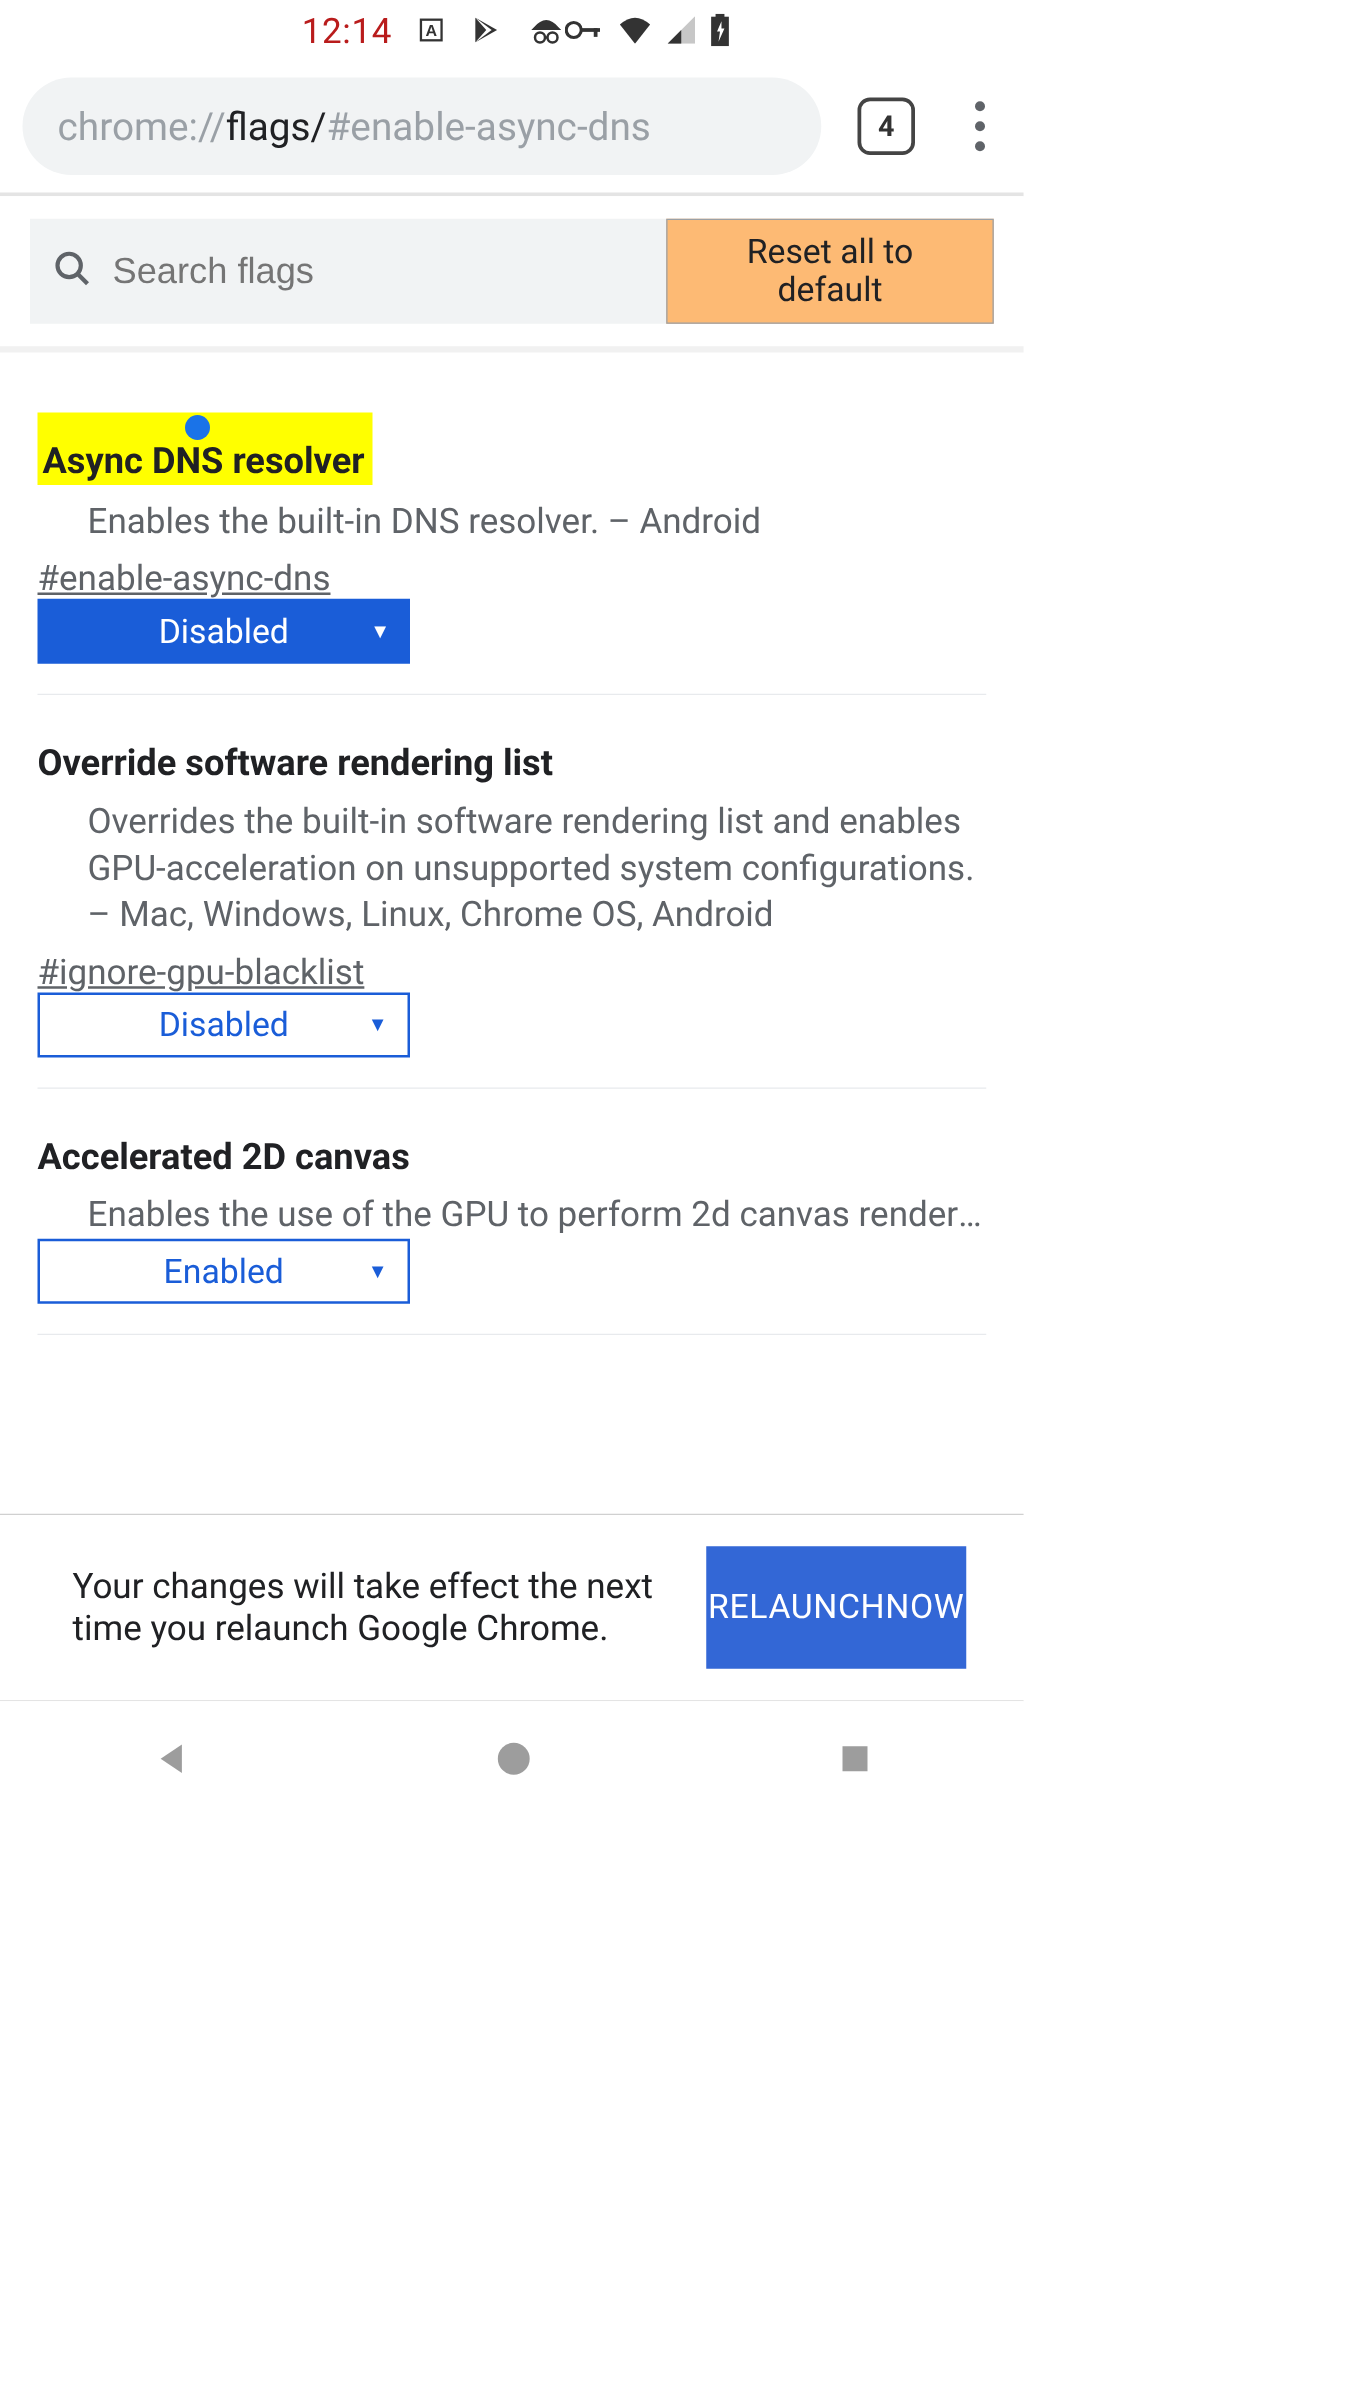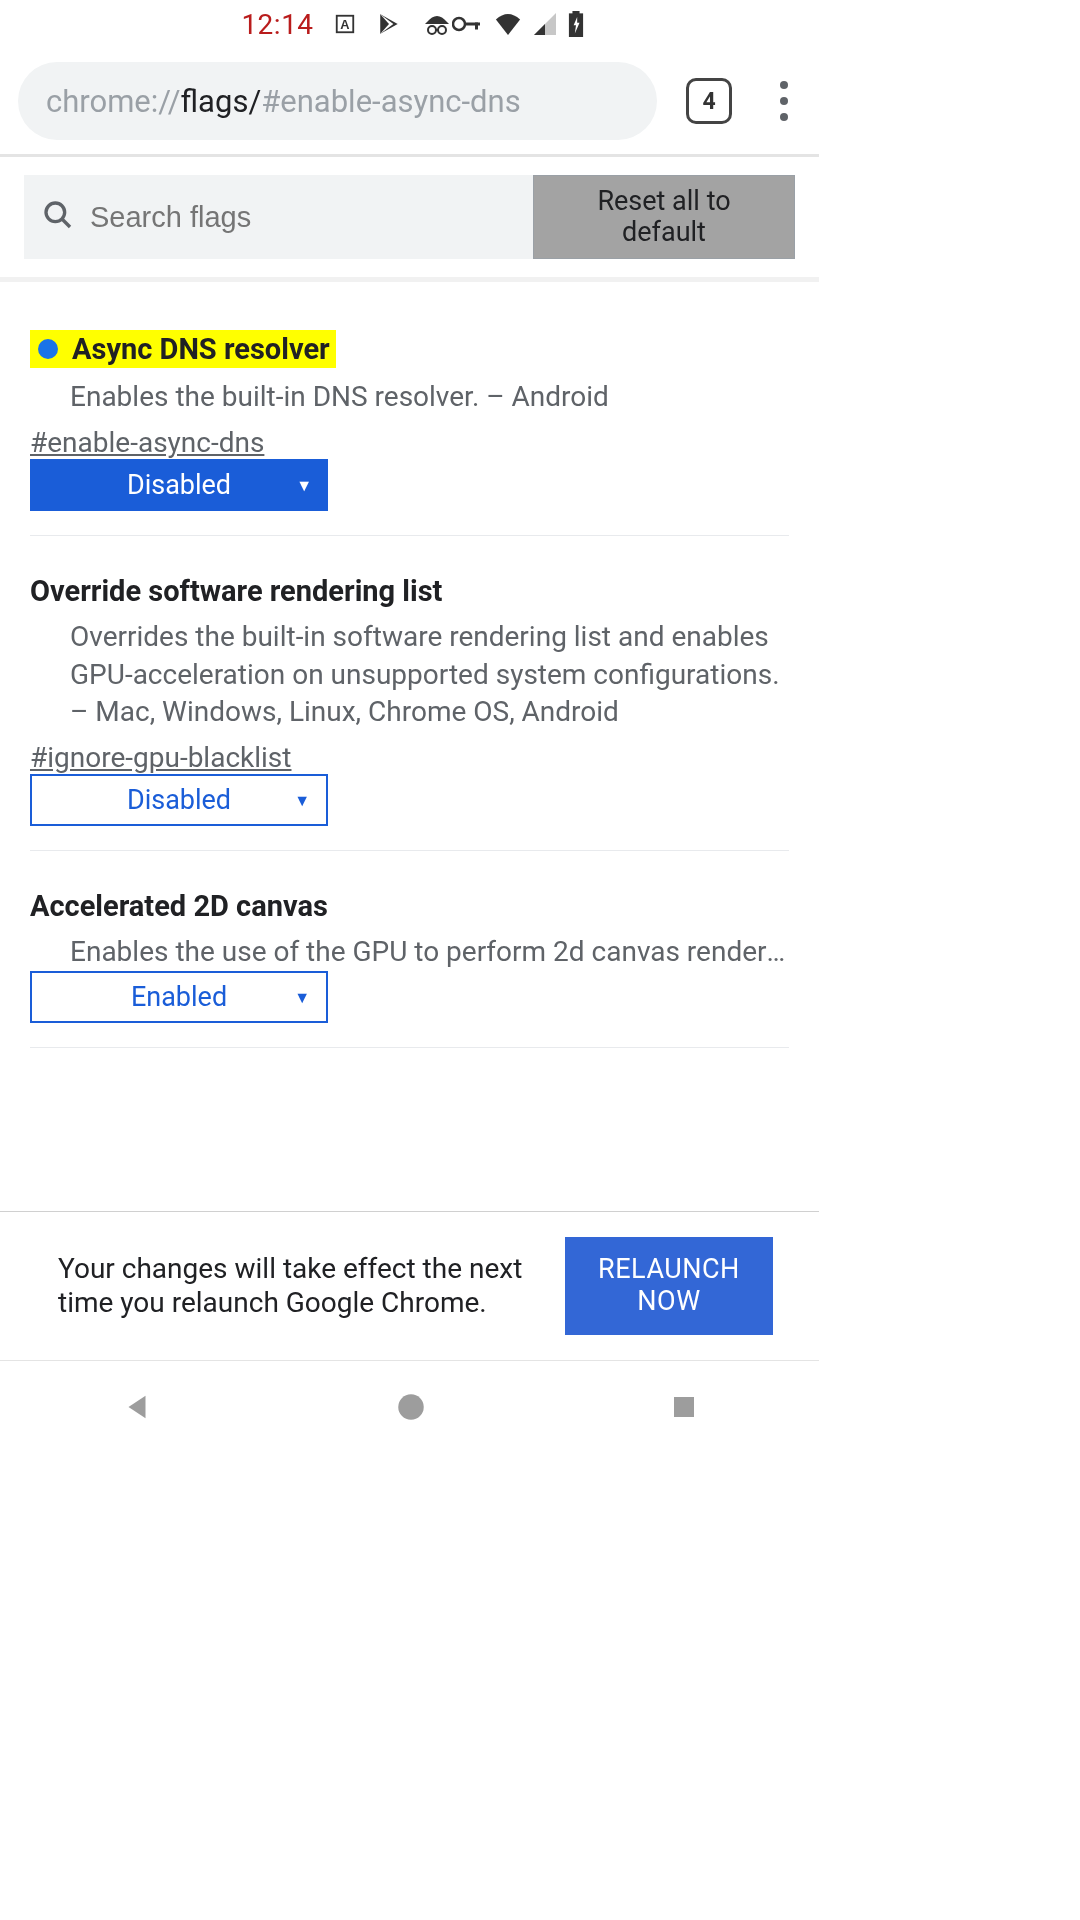"Reset all to" .reset-btn { background: #a3a3a3 -> #fdba74 }
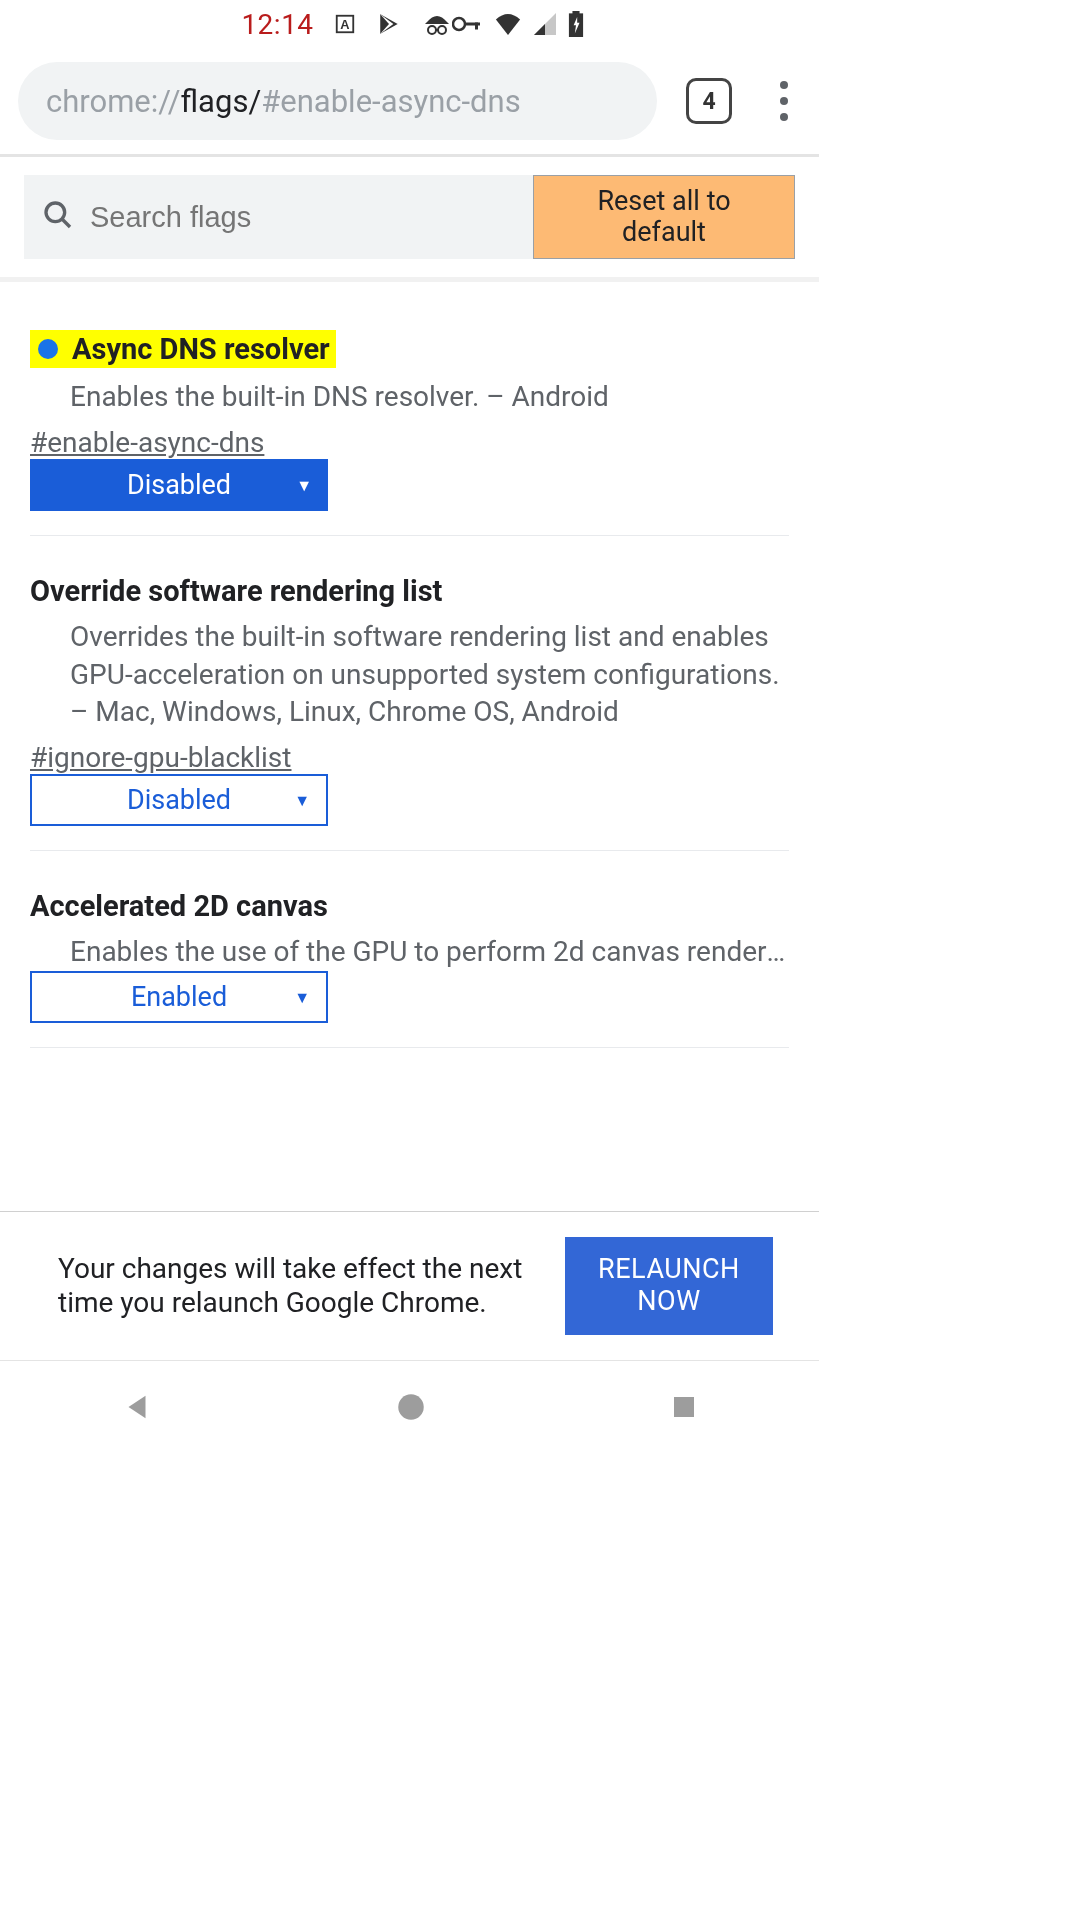"Async DNS resolver" .flag-title-wrap.highlight { flex-direction: none -> column }
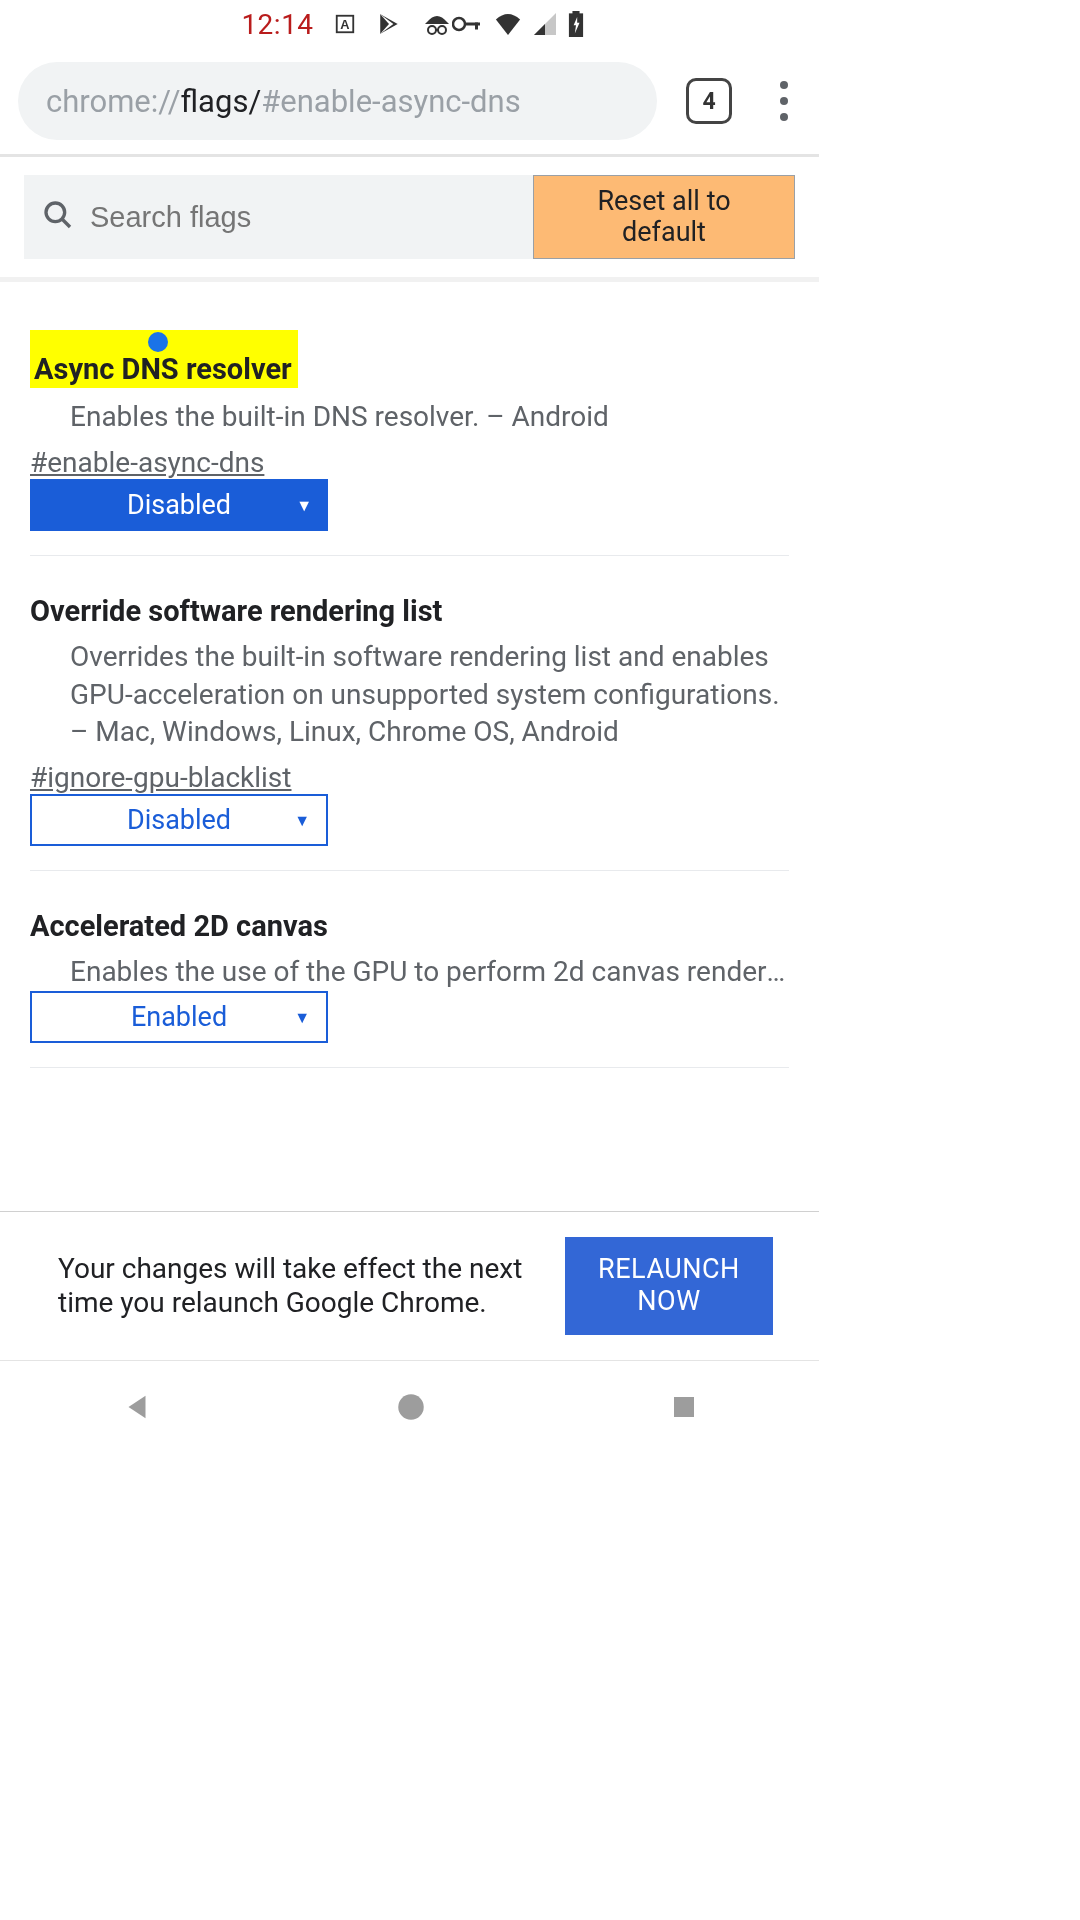"RELAUNCH" .relaunch-btn { flex-direction: column -> row }
